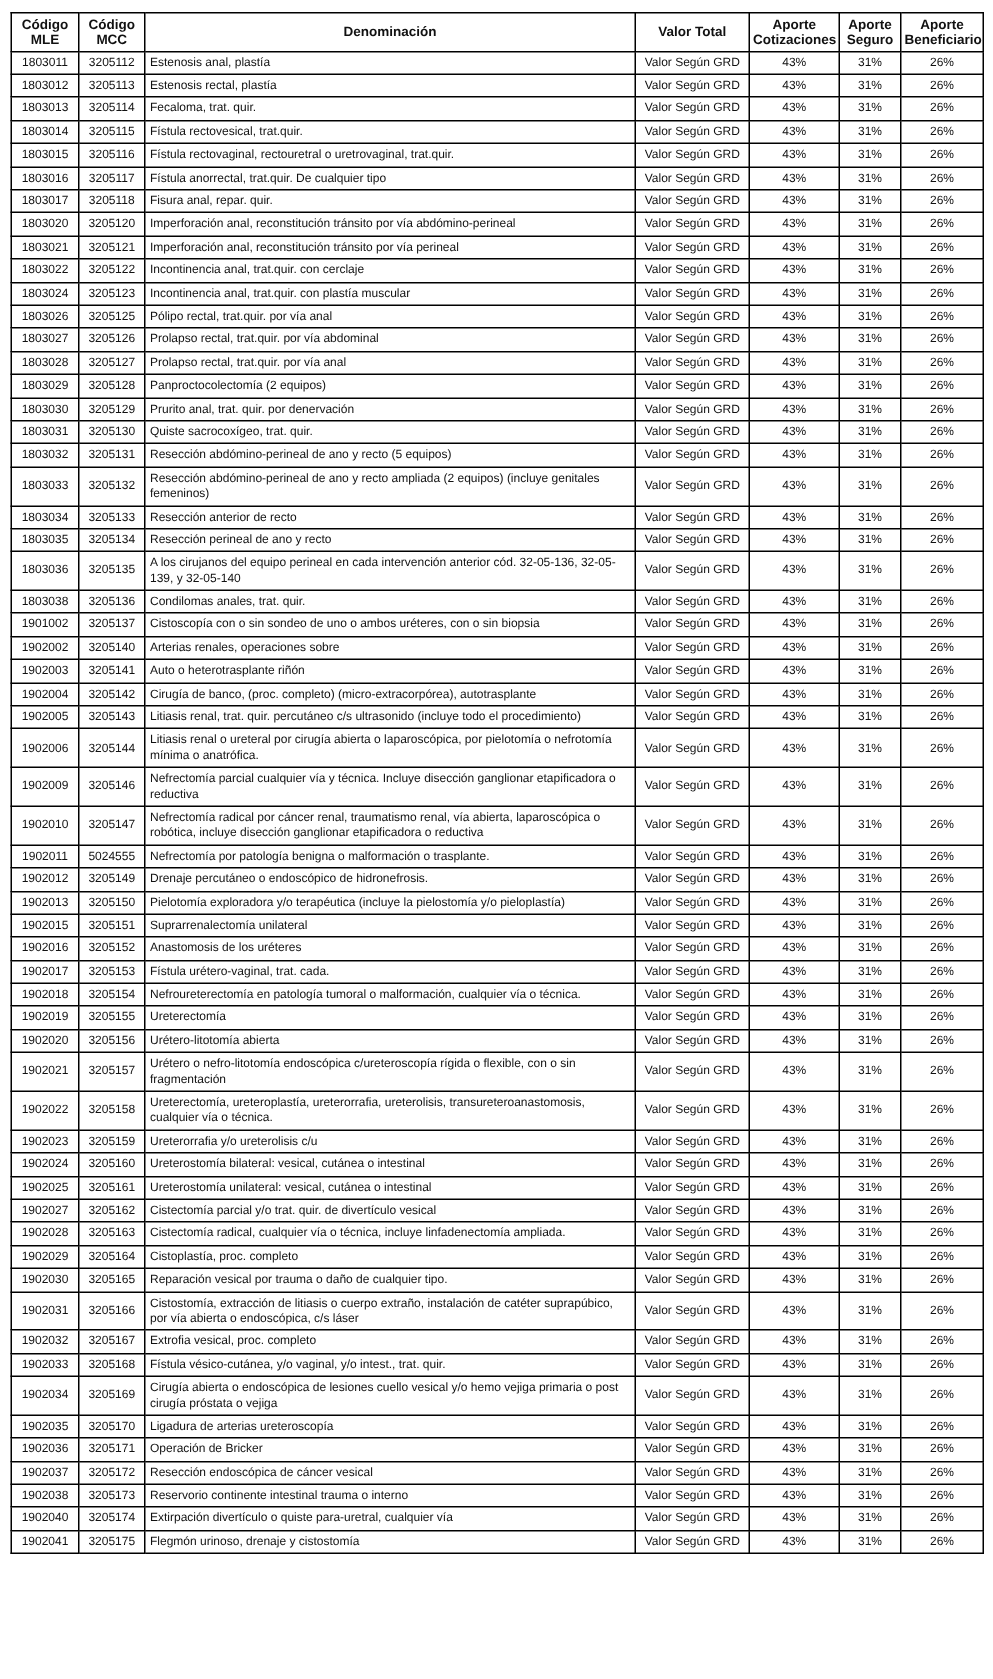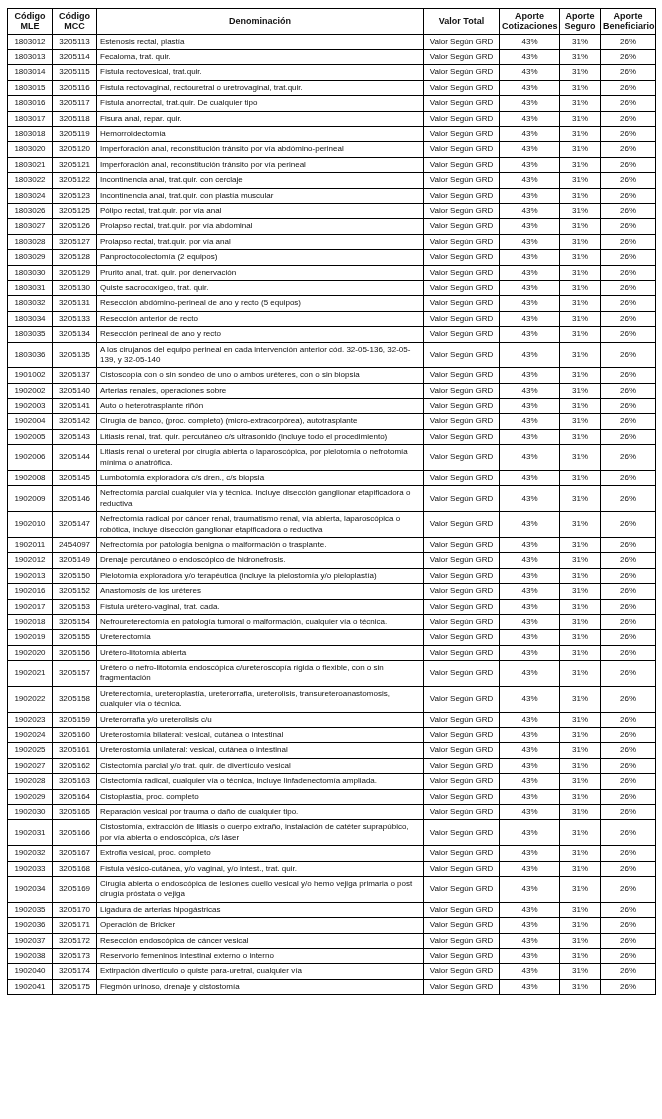"1803011" tr { html: none -> <tr> <td>1803011</td> <td>3205112</td> <td>Estenosis anal, plastía</td> <td>Valor Según GRD</td> <td>43%</td> <td>31%</td> <td>26%</td> </tr> }
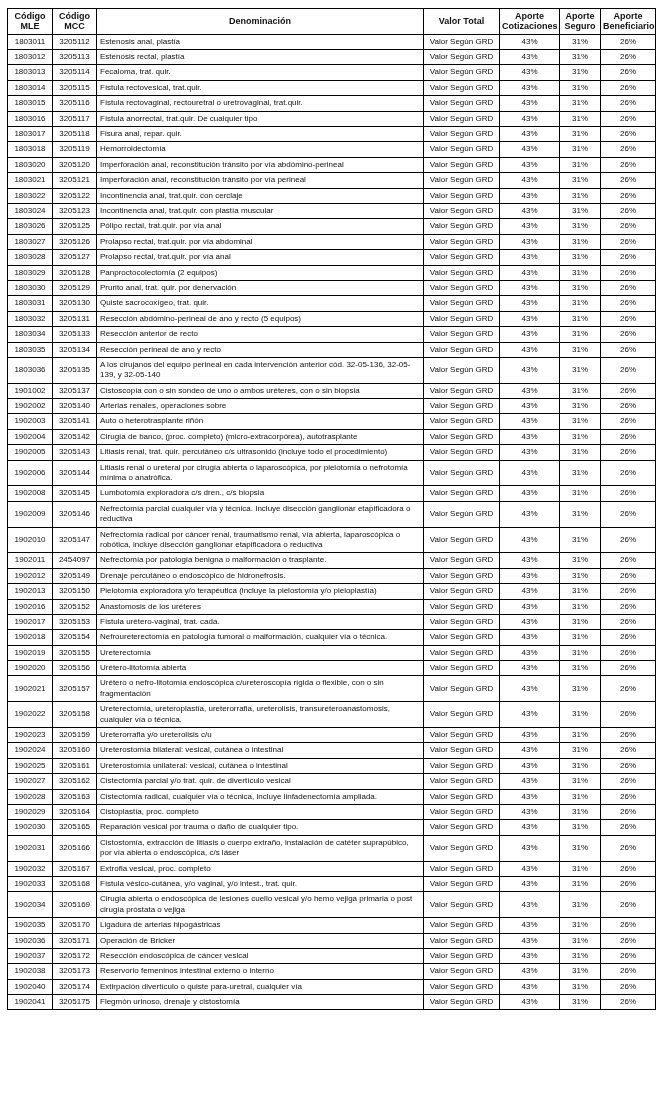"1803018" tr { html: <tr> <td>1803018</td> <td>3205119</td> <td>Hemorroidectomía</td> <td>Valor Según GRD</td> <td>43%</td> <td>31%</td> <td>26%</td> </tr> -> none }
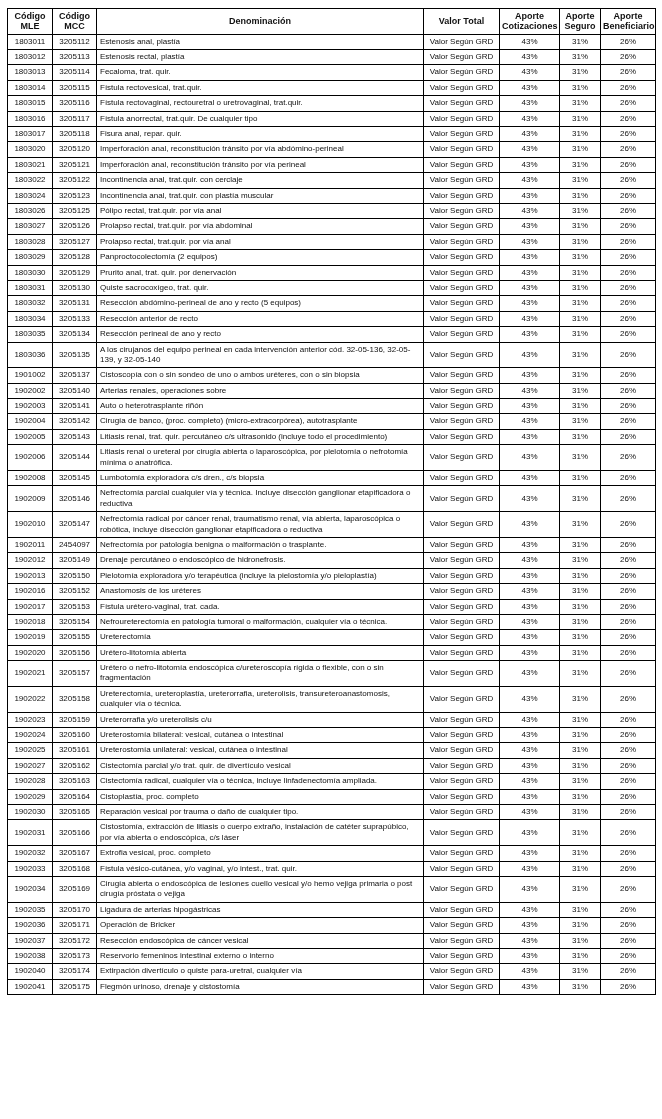"1803033" tr { html: none -> <tr> <td>1803033</td> <td>3205132</td> <td>Resección abdómino-perineal de ano y recto ampliada (2 equipos) (incluye genitales femeninos)</td> <td>Valor Según GRD</td> <td>43%</td> <td>31%</td> <td>26%</td> </tr> }
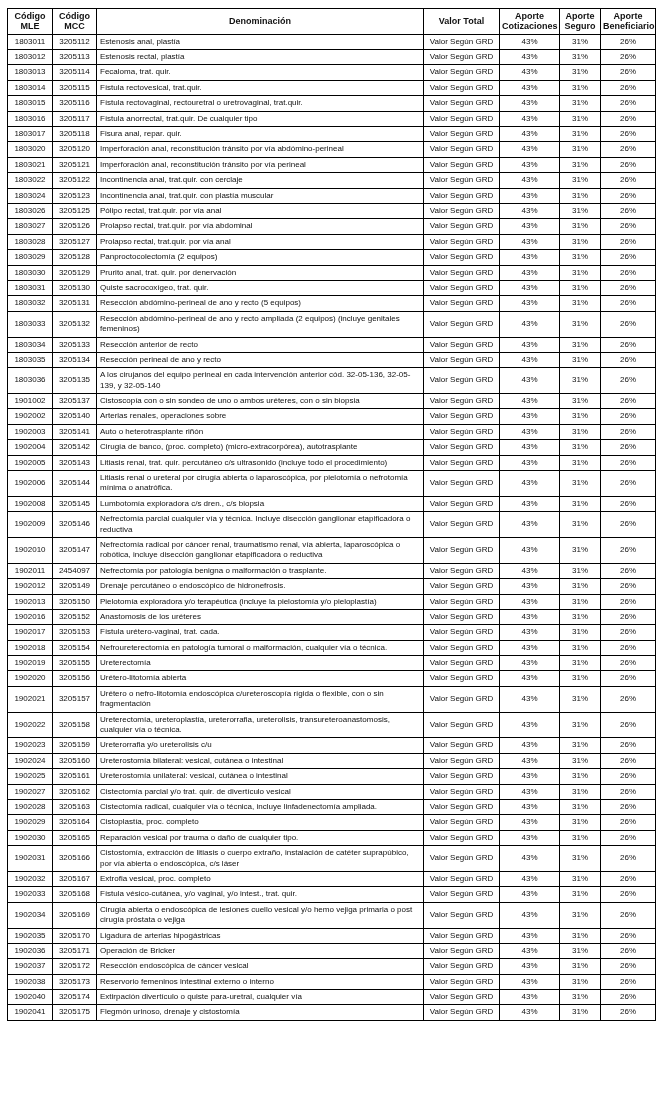"1803038" tr { html: none -> <tr> <td>1803038</td> <td>3205136</td> <td>Condilomas anales, trat. quir.</td> <td>Valor Según GRD</td> <td>43%</td> <td>31%</td> <td>26%</td> </tr> }
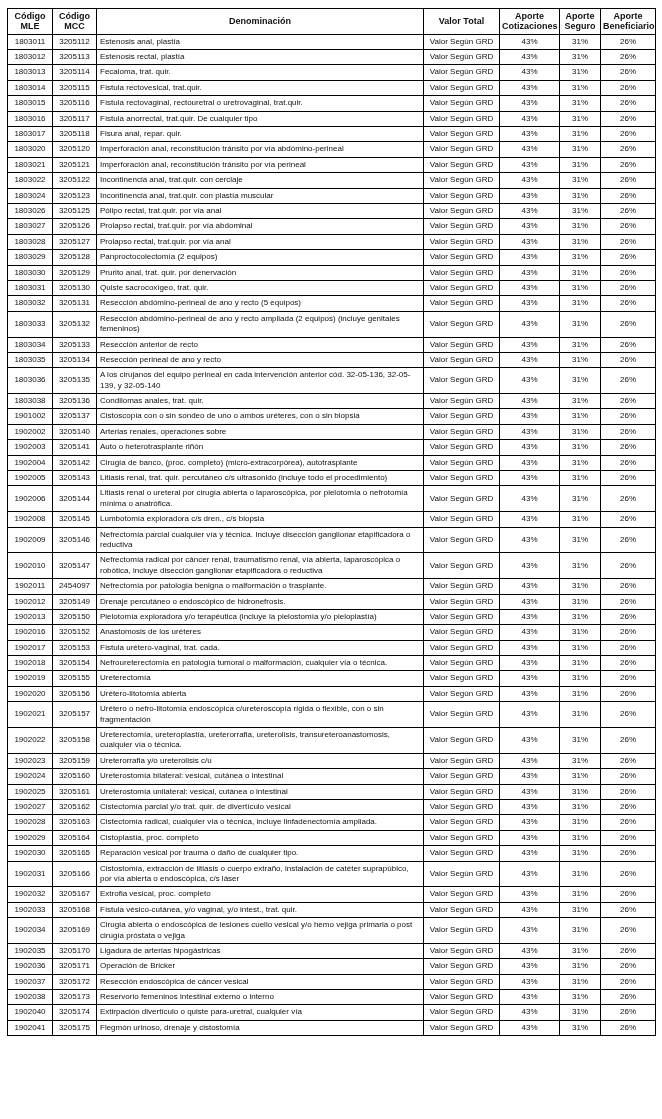"1902008" tr { html: <tr> <td>1902008</td> <td>3205145</td> <td>Lumbotomía exploradora c/s dren., c/s biopsia</td> <td>Valor Según GRD</td> <td>43%</td> <td>31%</td> <td>26%</td> </tr> -> none }
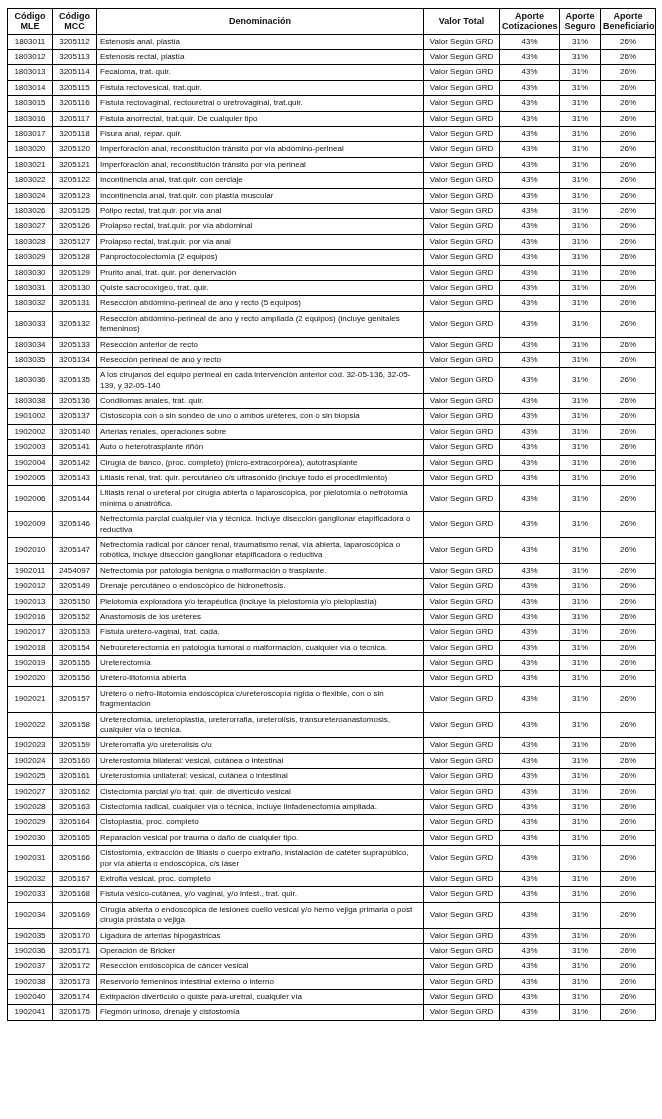"2454097" td.center { text: 2454097 -> 5024555 }
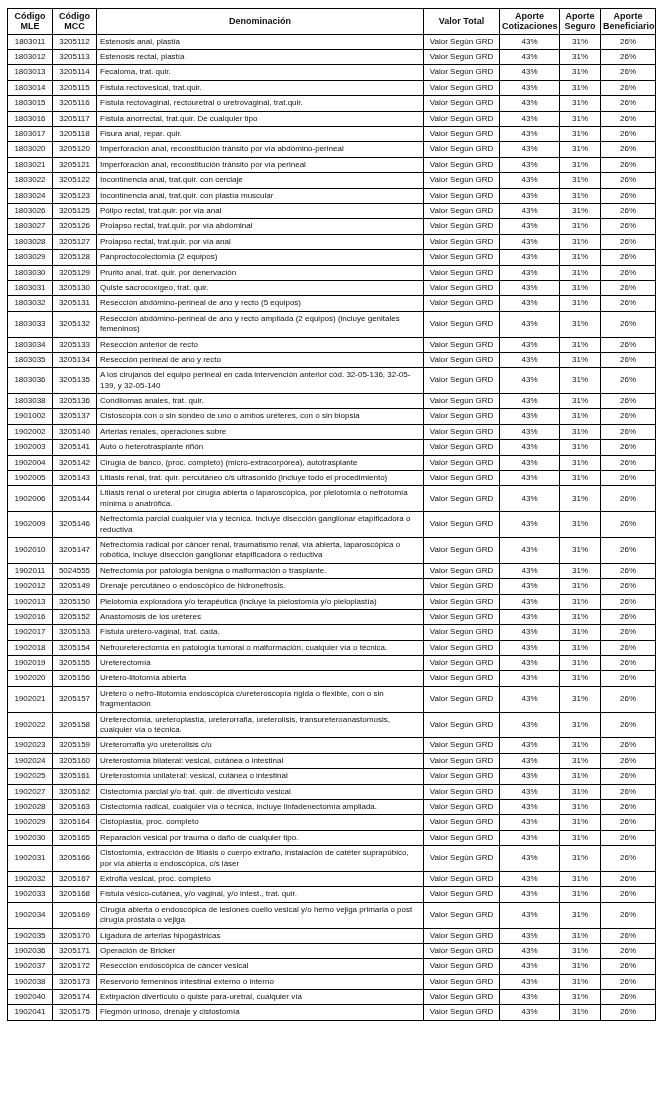"1902015" tr { html: none -> <tr> <td>1902015</td> <td>3205151</td> <td>Suprarrenalectomía unilateral</td> <td>Valor Según GRD</td> <td>43%</td> <td>31%</td> <td>26%</td> </tr> }
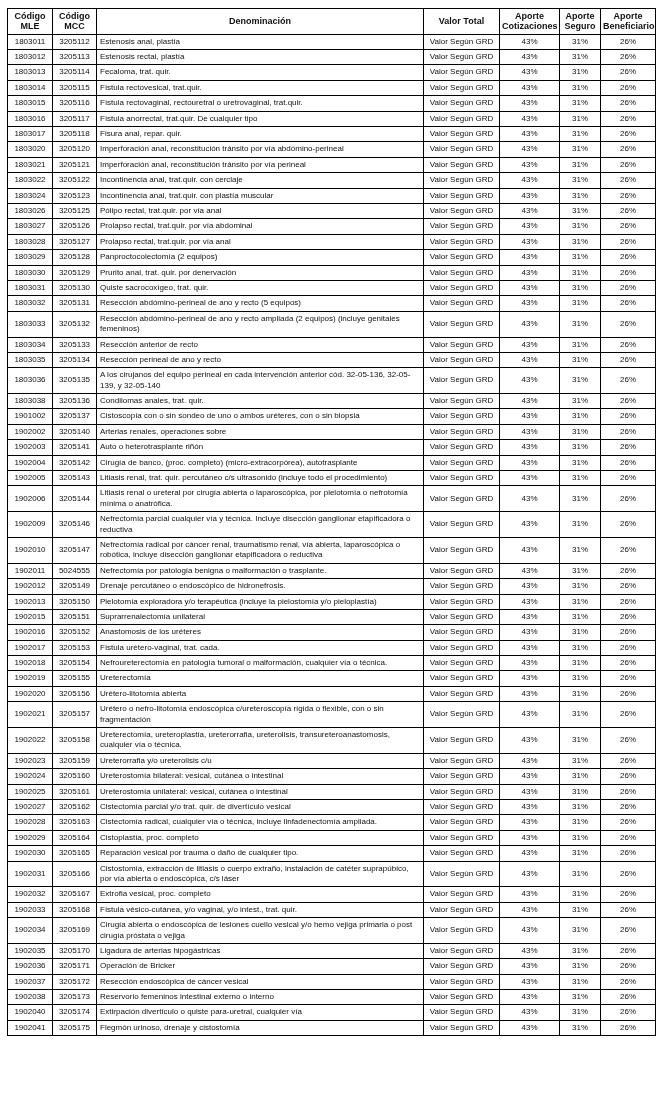"Ligadura de arterias hipogástricas" td.left { text: hipogástricas -> ureteroscopía }
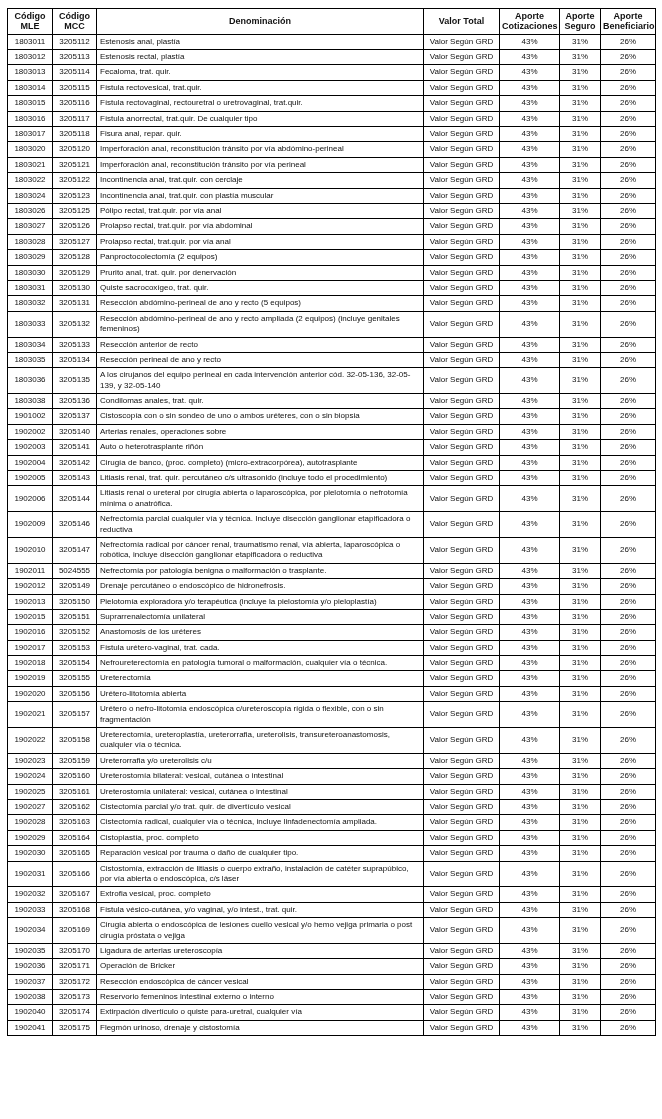"Reservorio femeninos intestinal externo" td.left { text: femeninos intestinal externo -> continente intestinal trauma }
